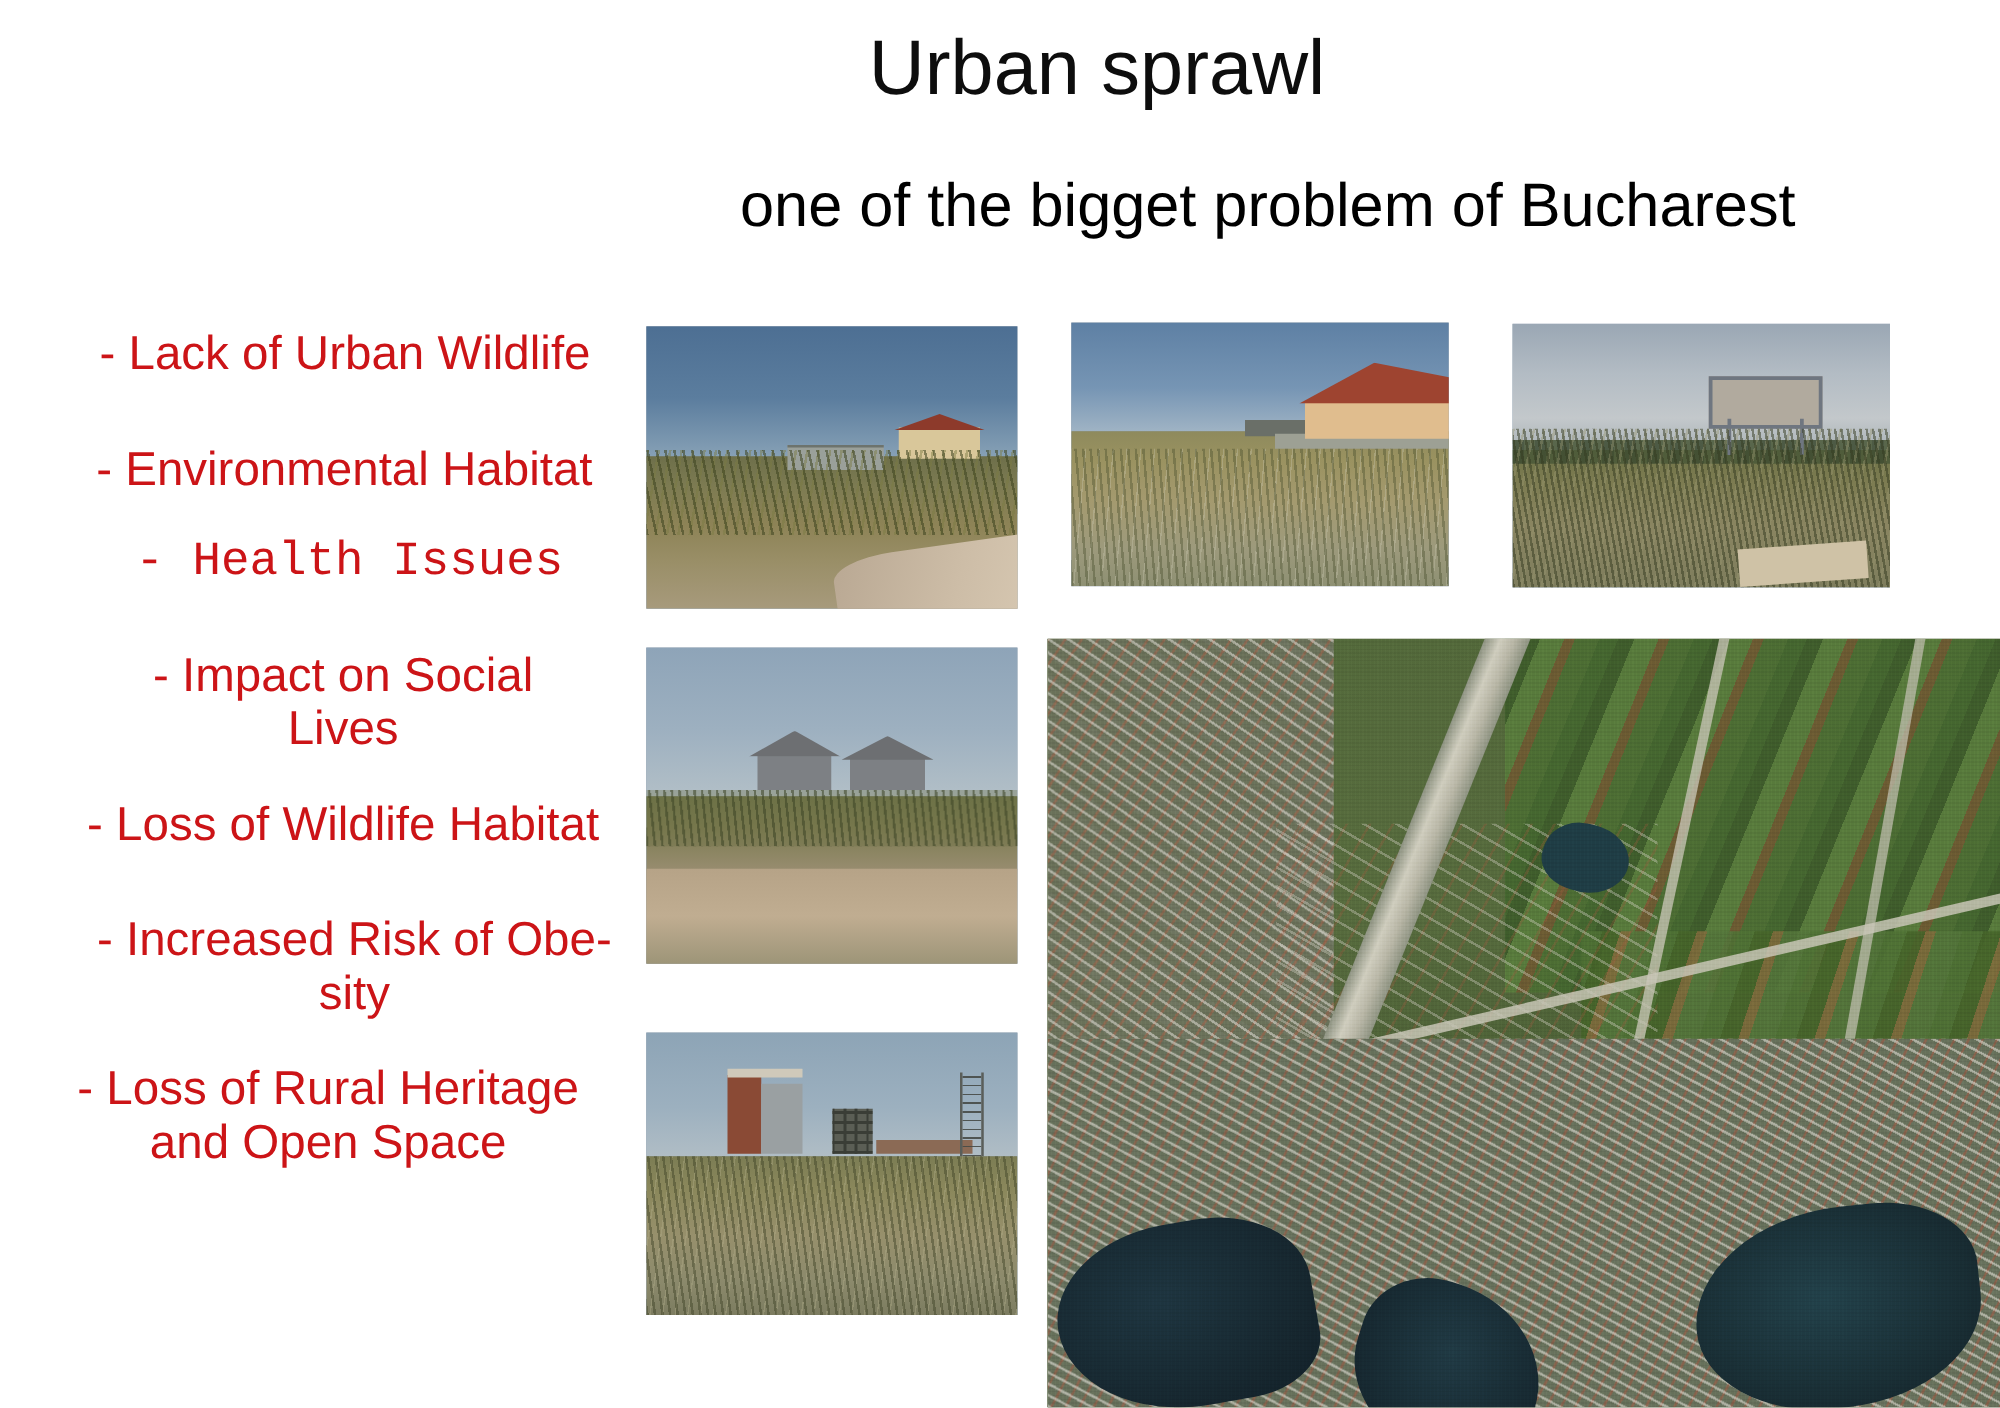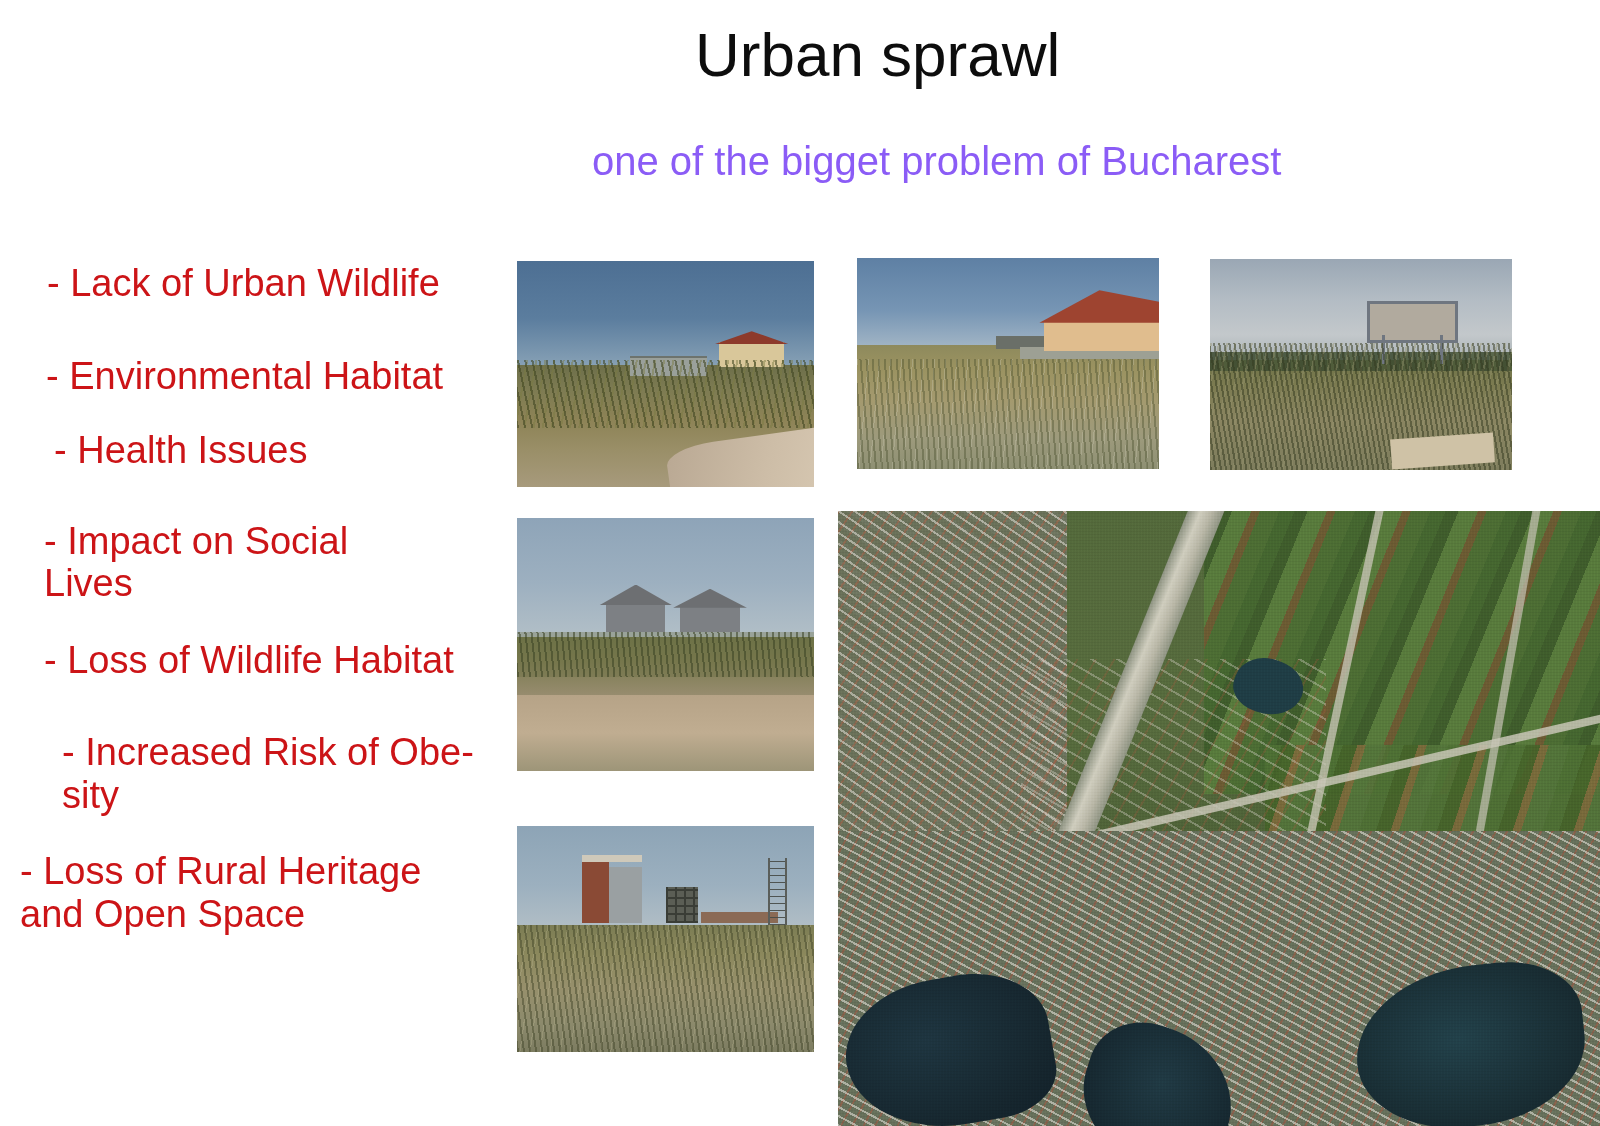"Urban sprawl" #slide { text-align: none -> center }
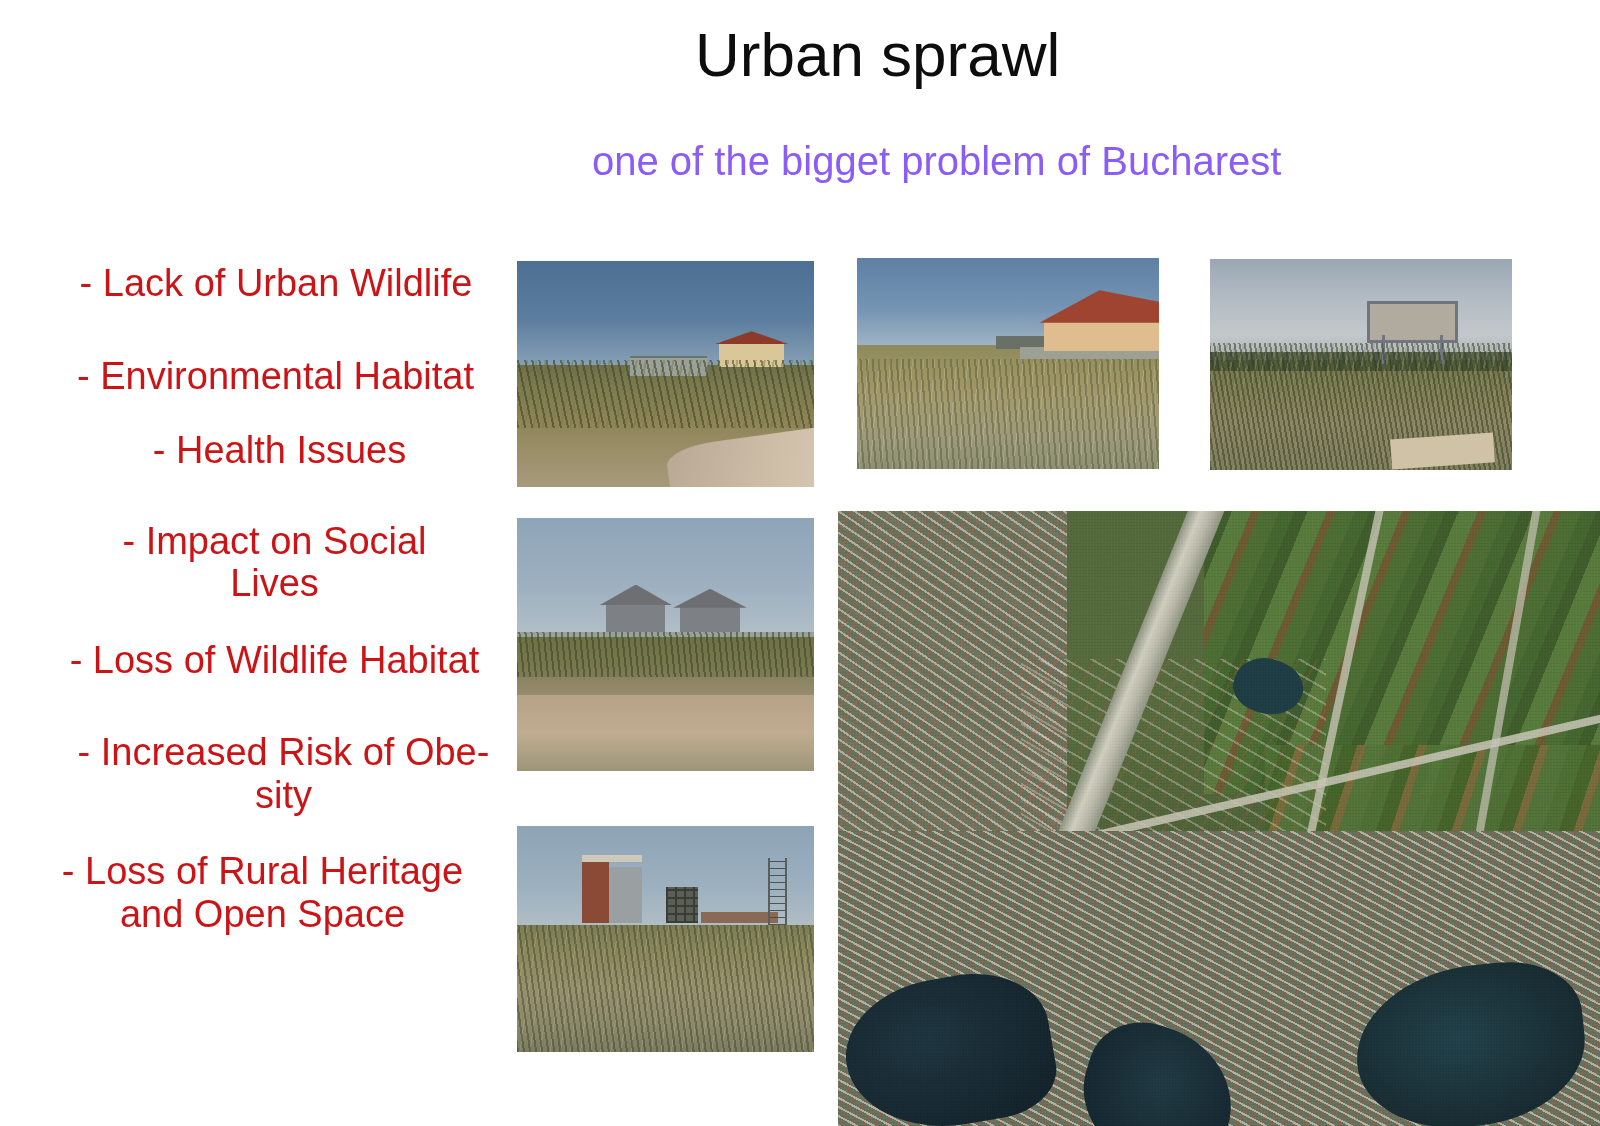"one of the bigget problem" .subtitle { color: #8b5cf6 -> #000000; font-size: 40px -> 49px }
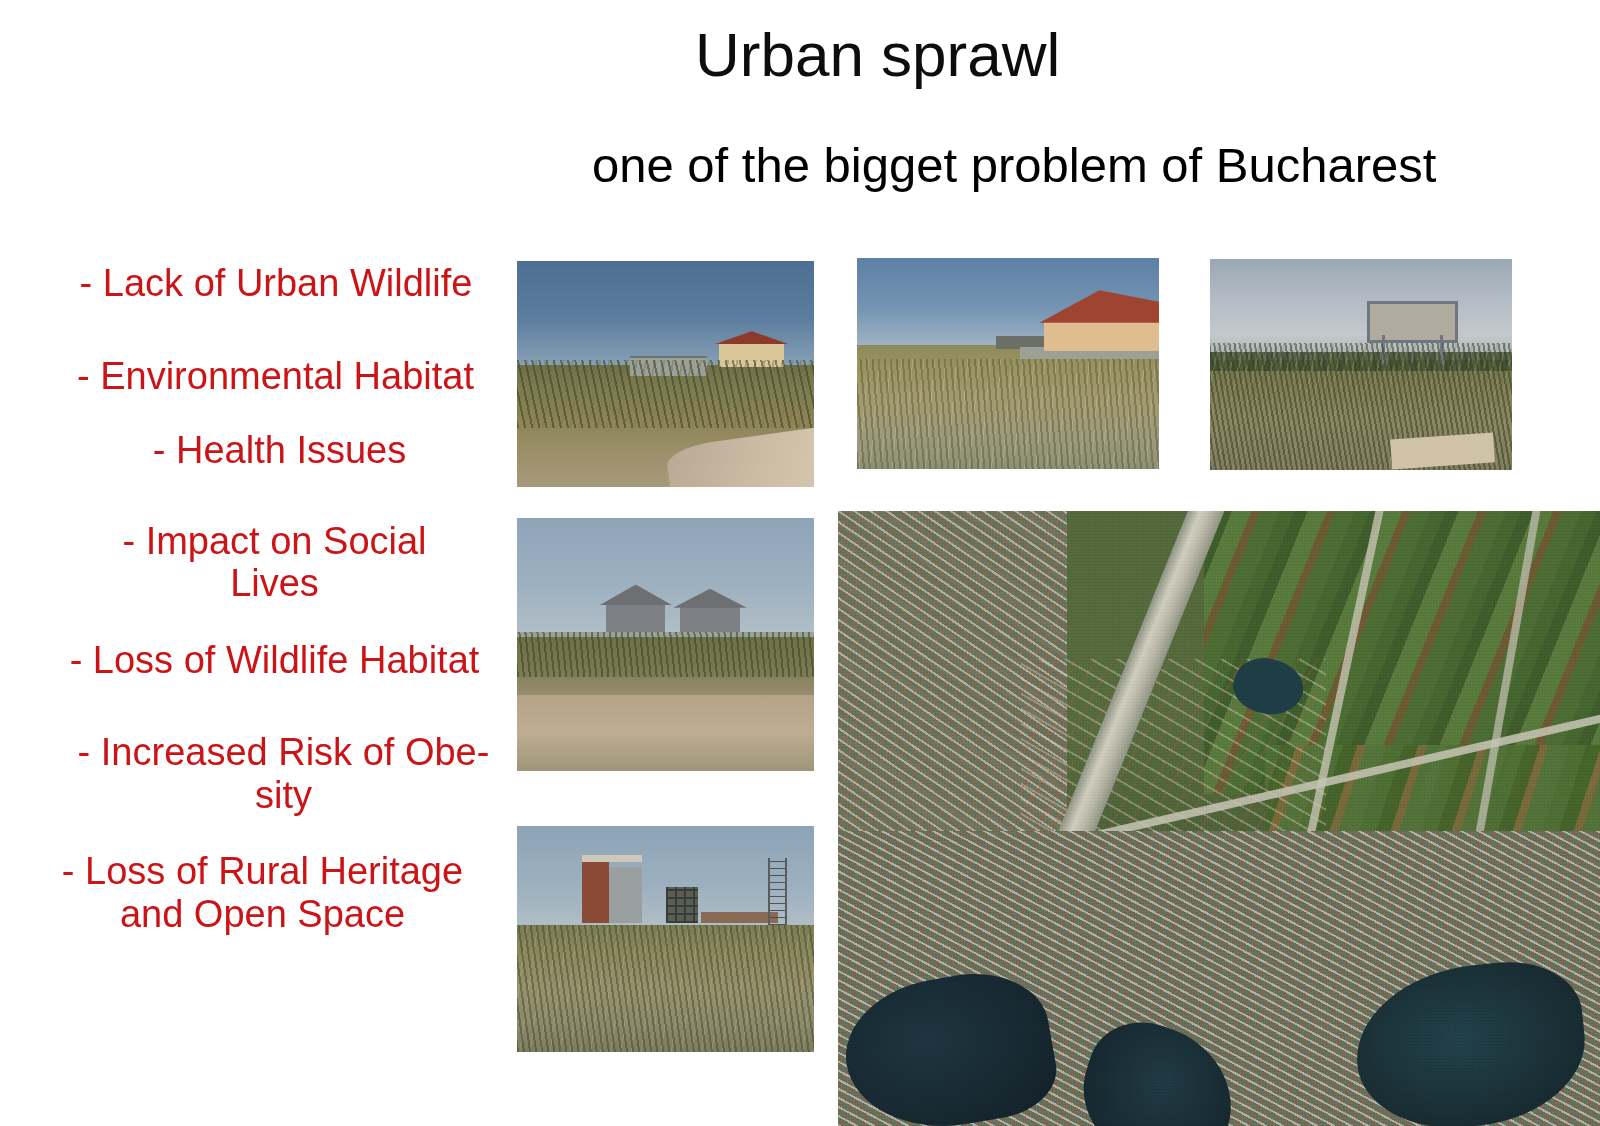"- Health Issues" .b2 { font-family: none -> Liberation Mono, monospace }
